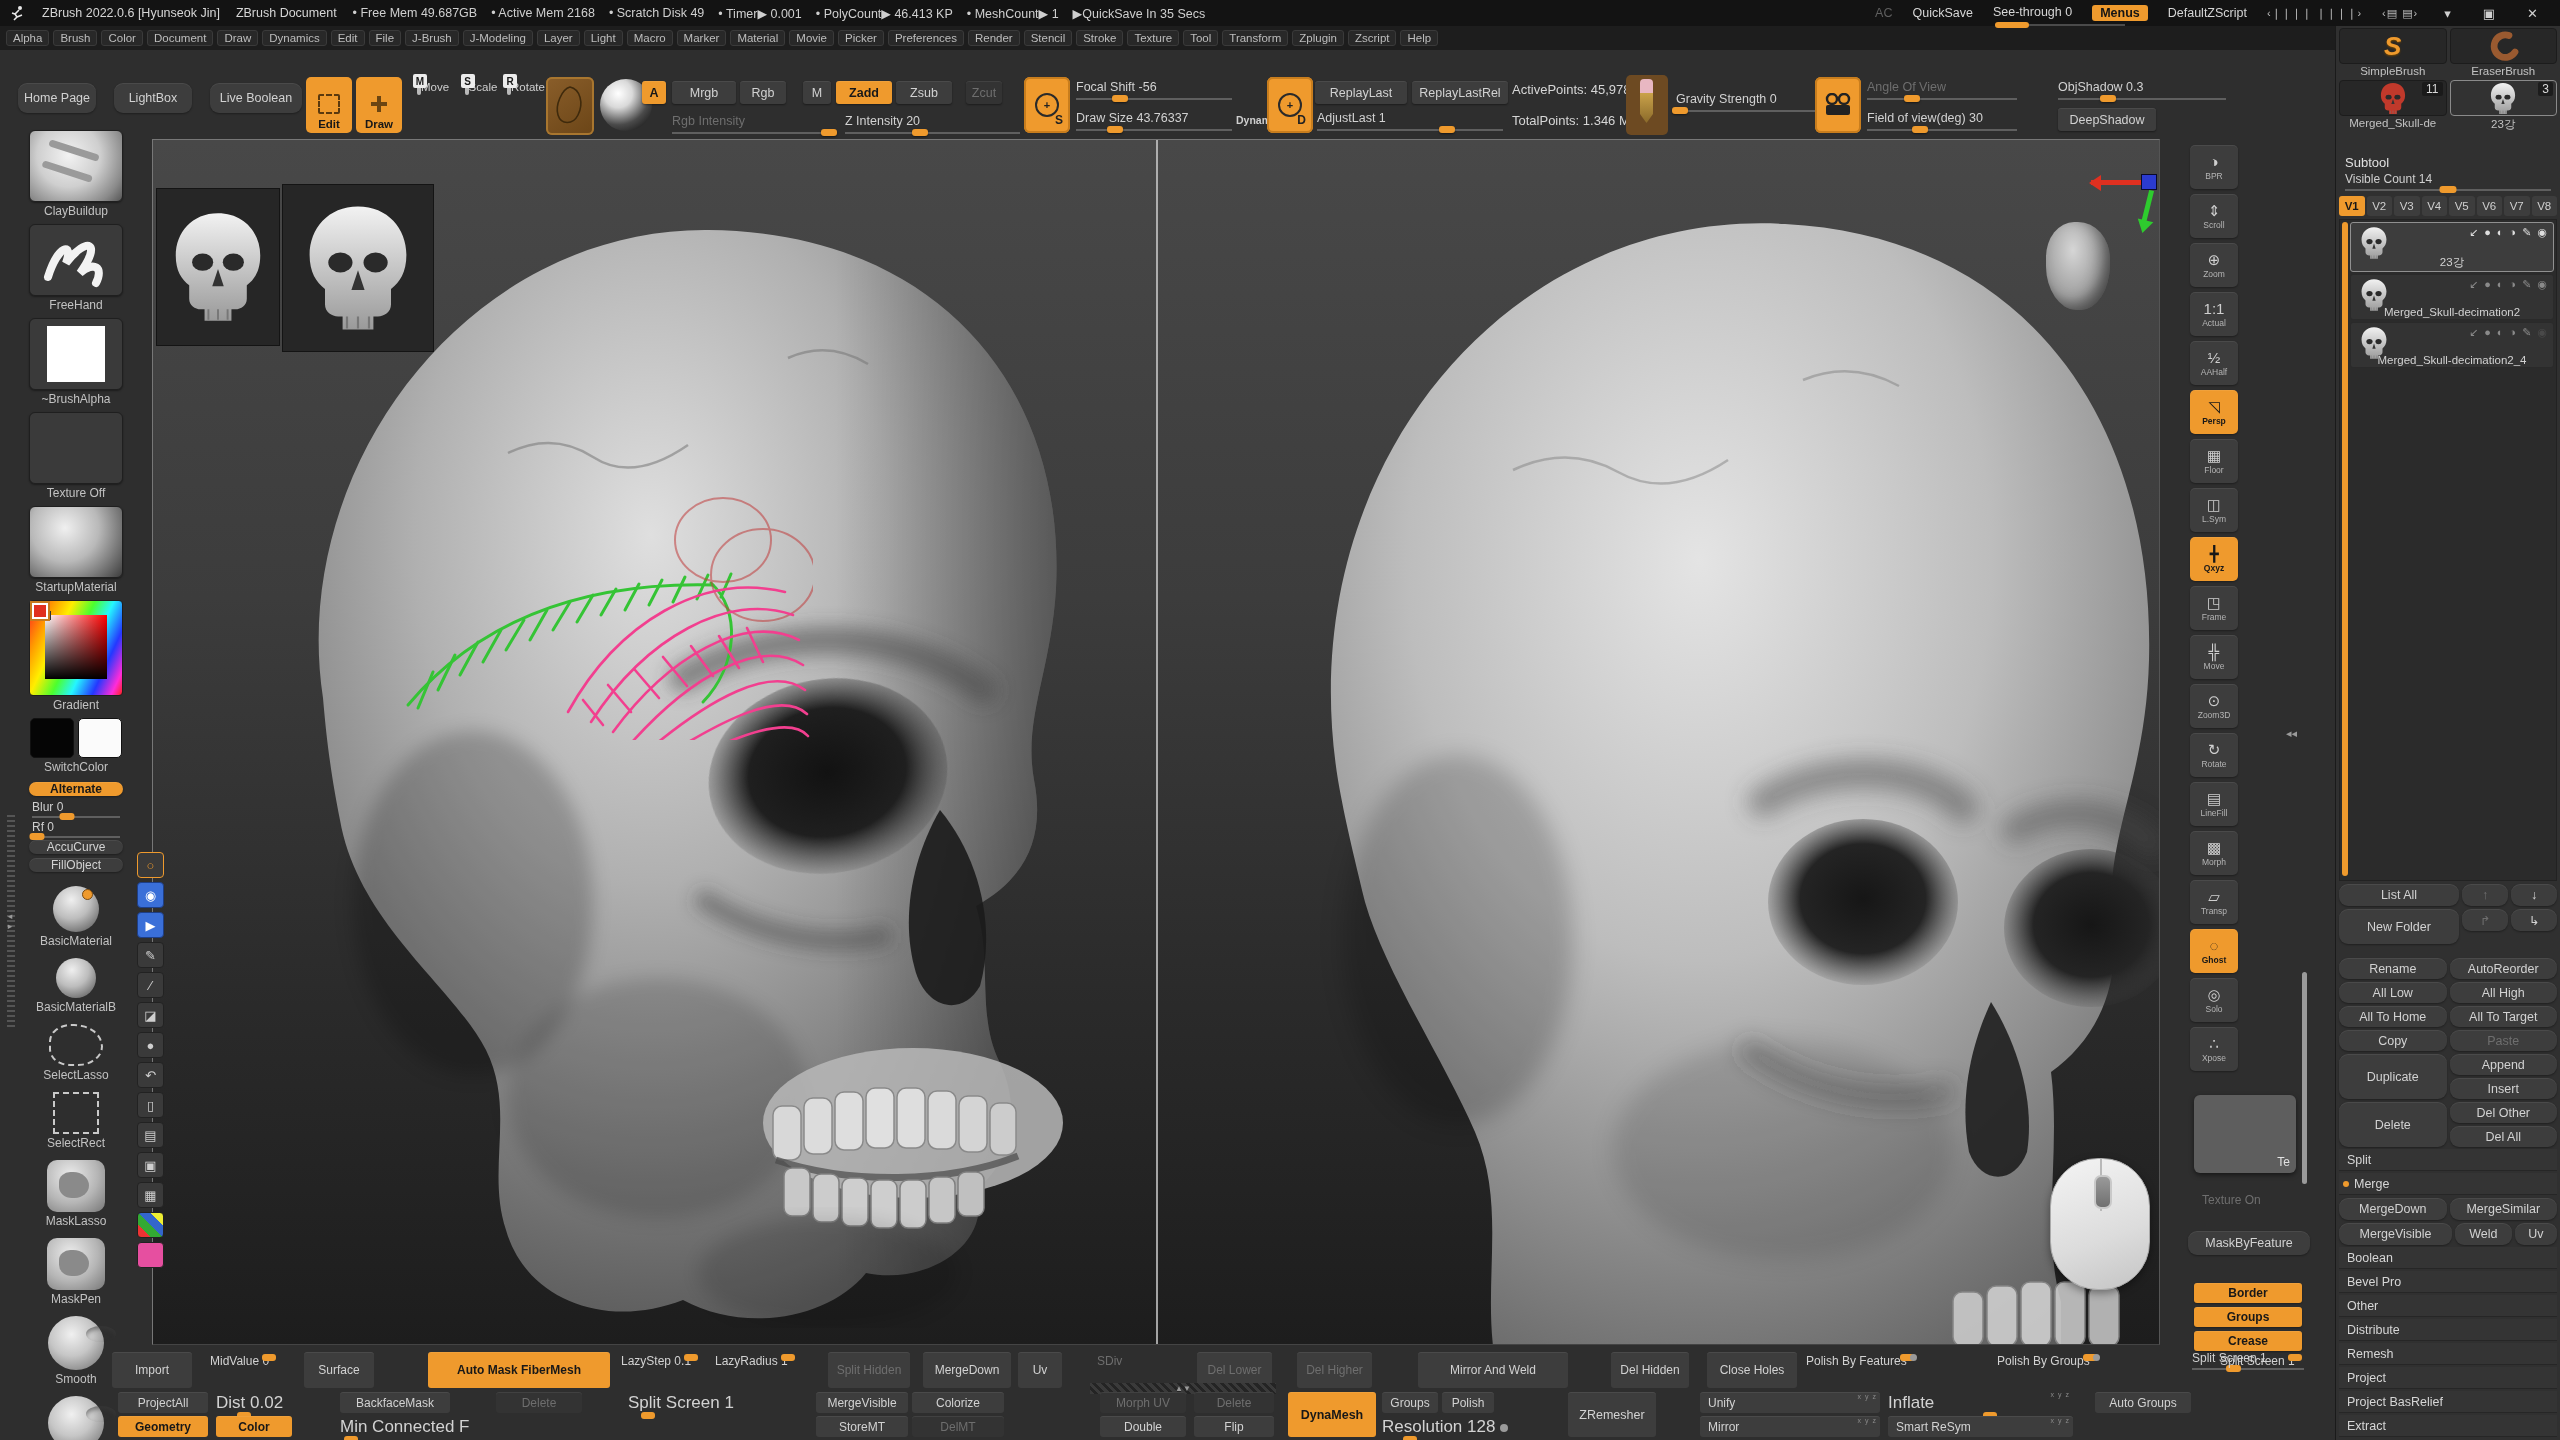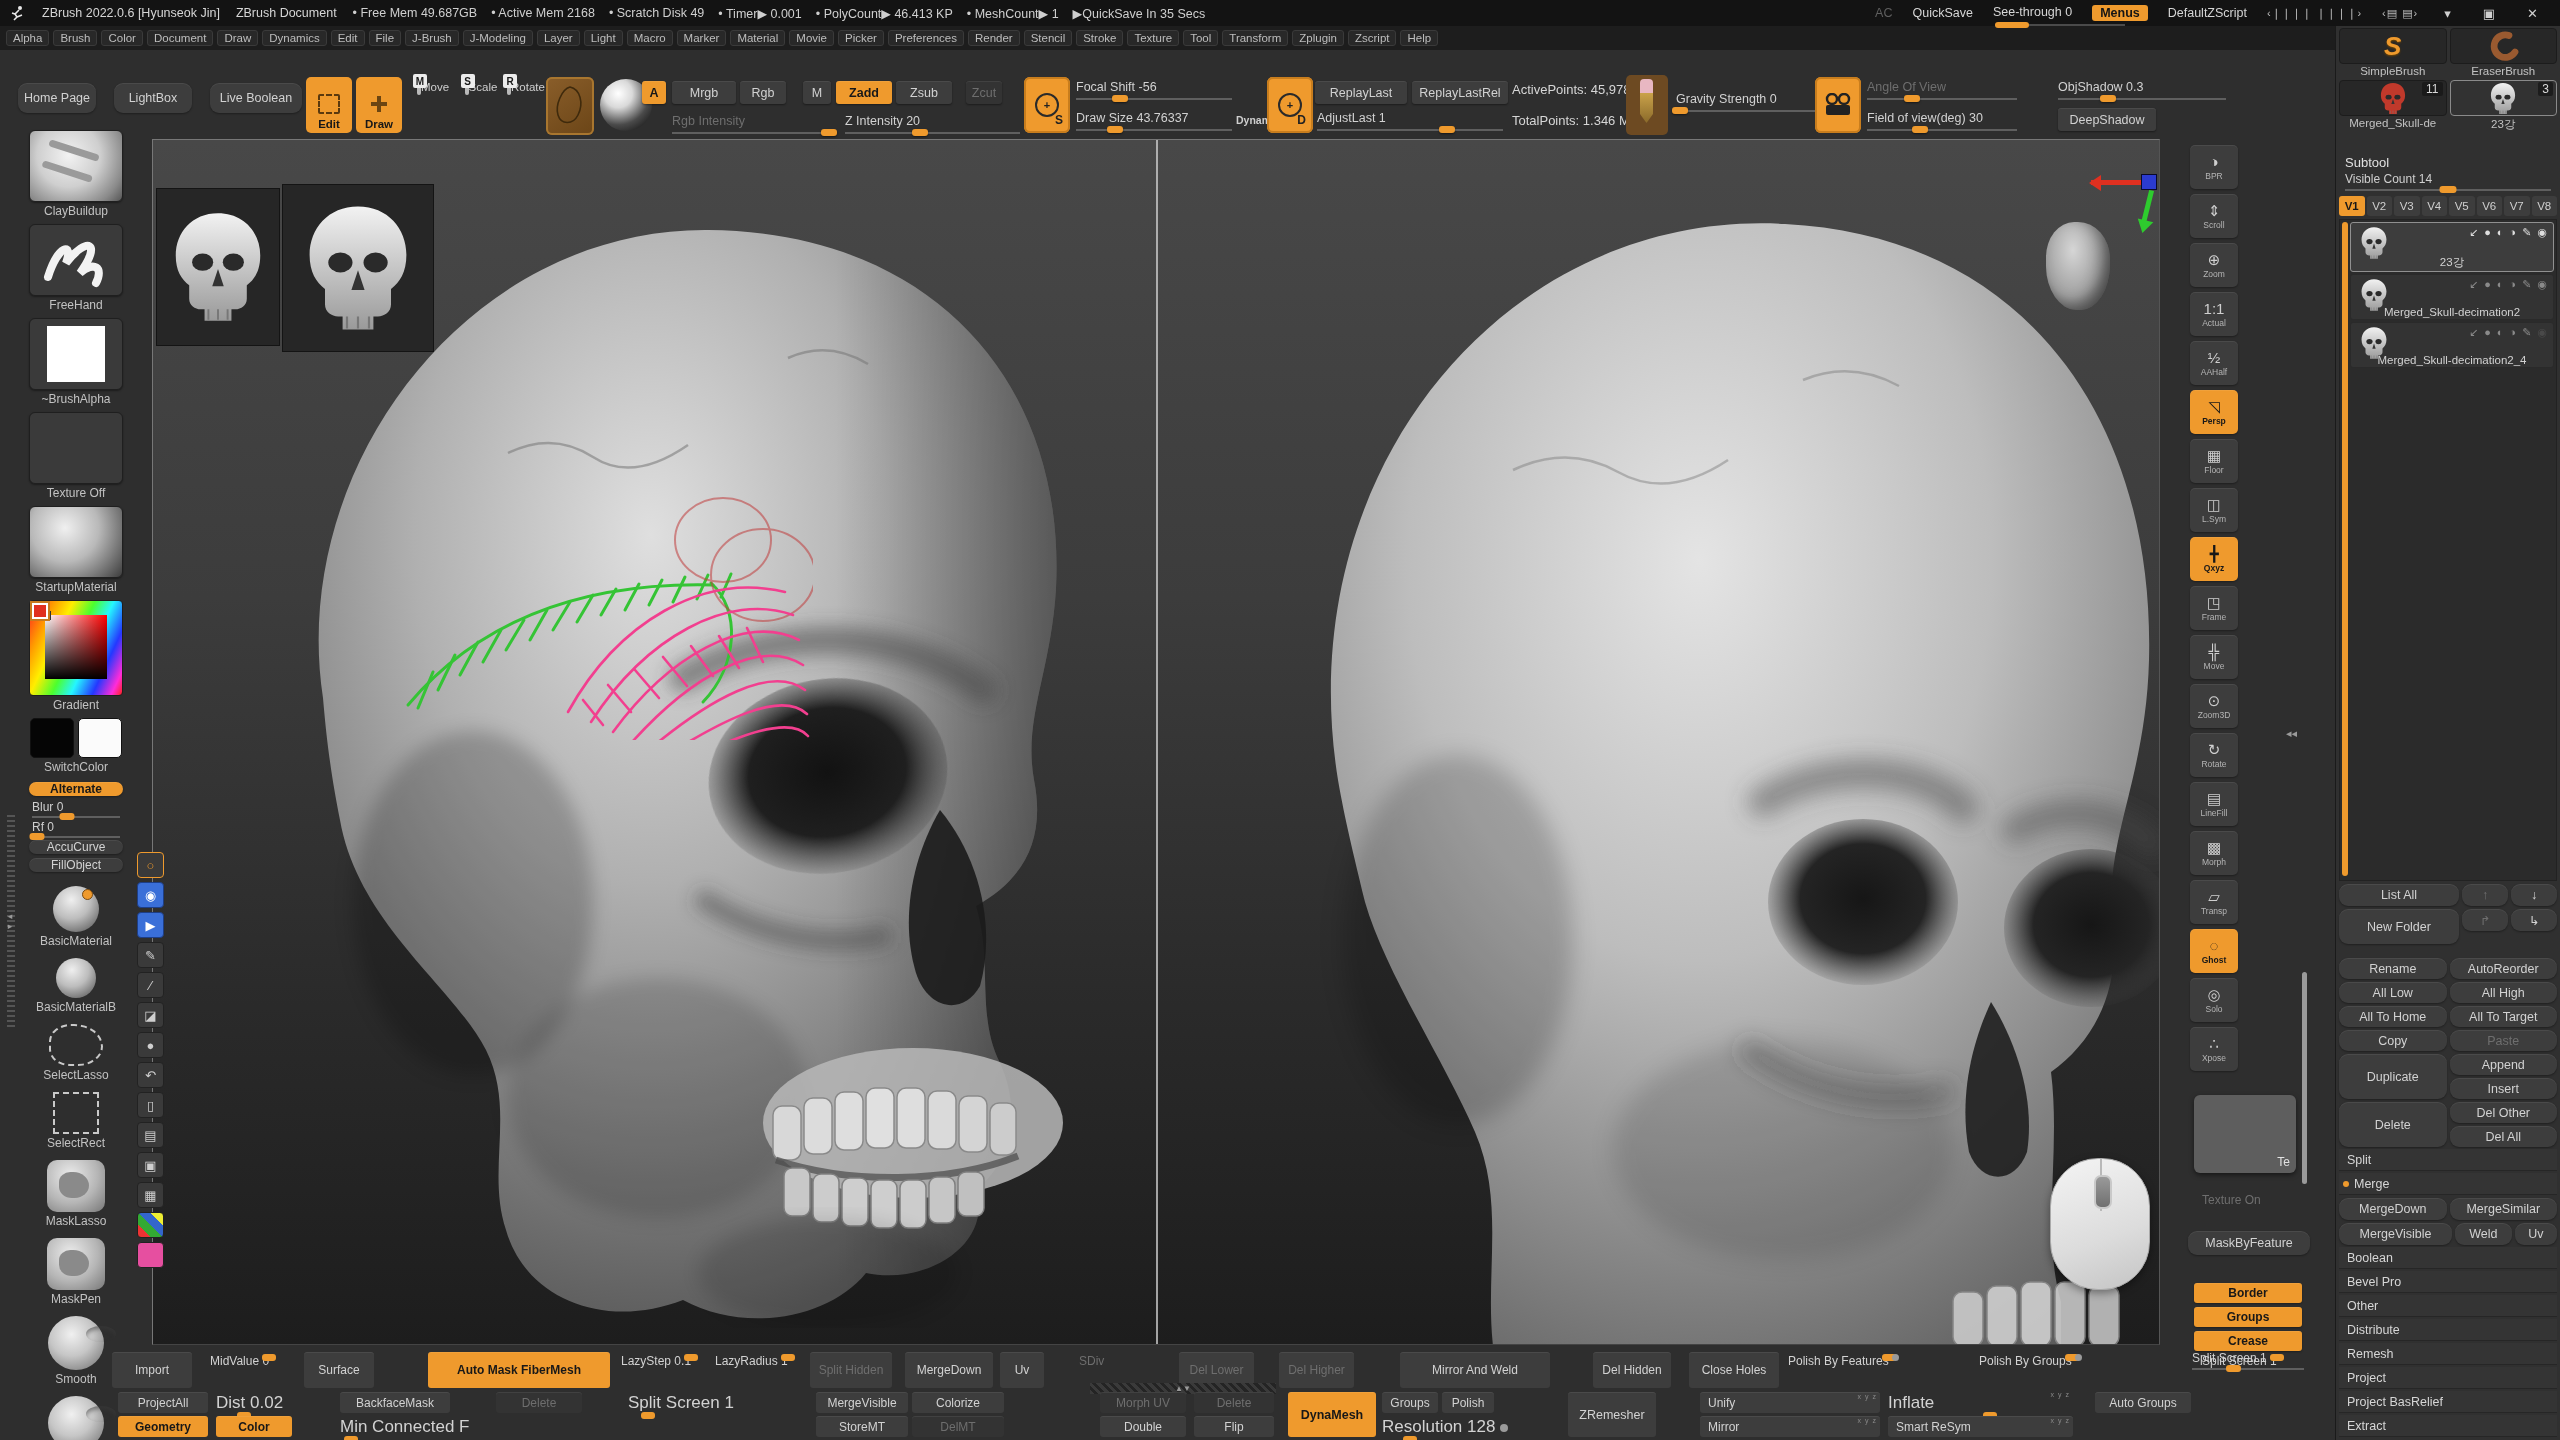"Split Hidden" div.b1 { margin-left: none -> 18px }
